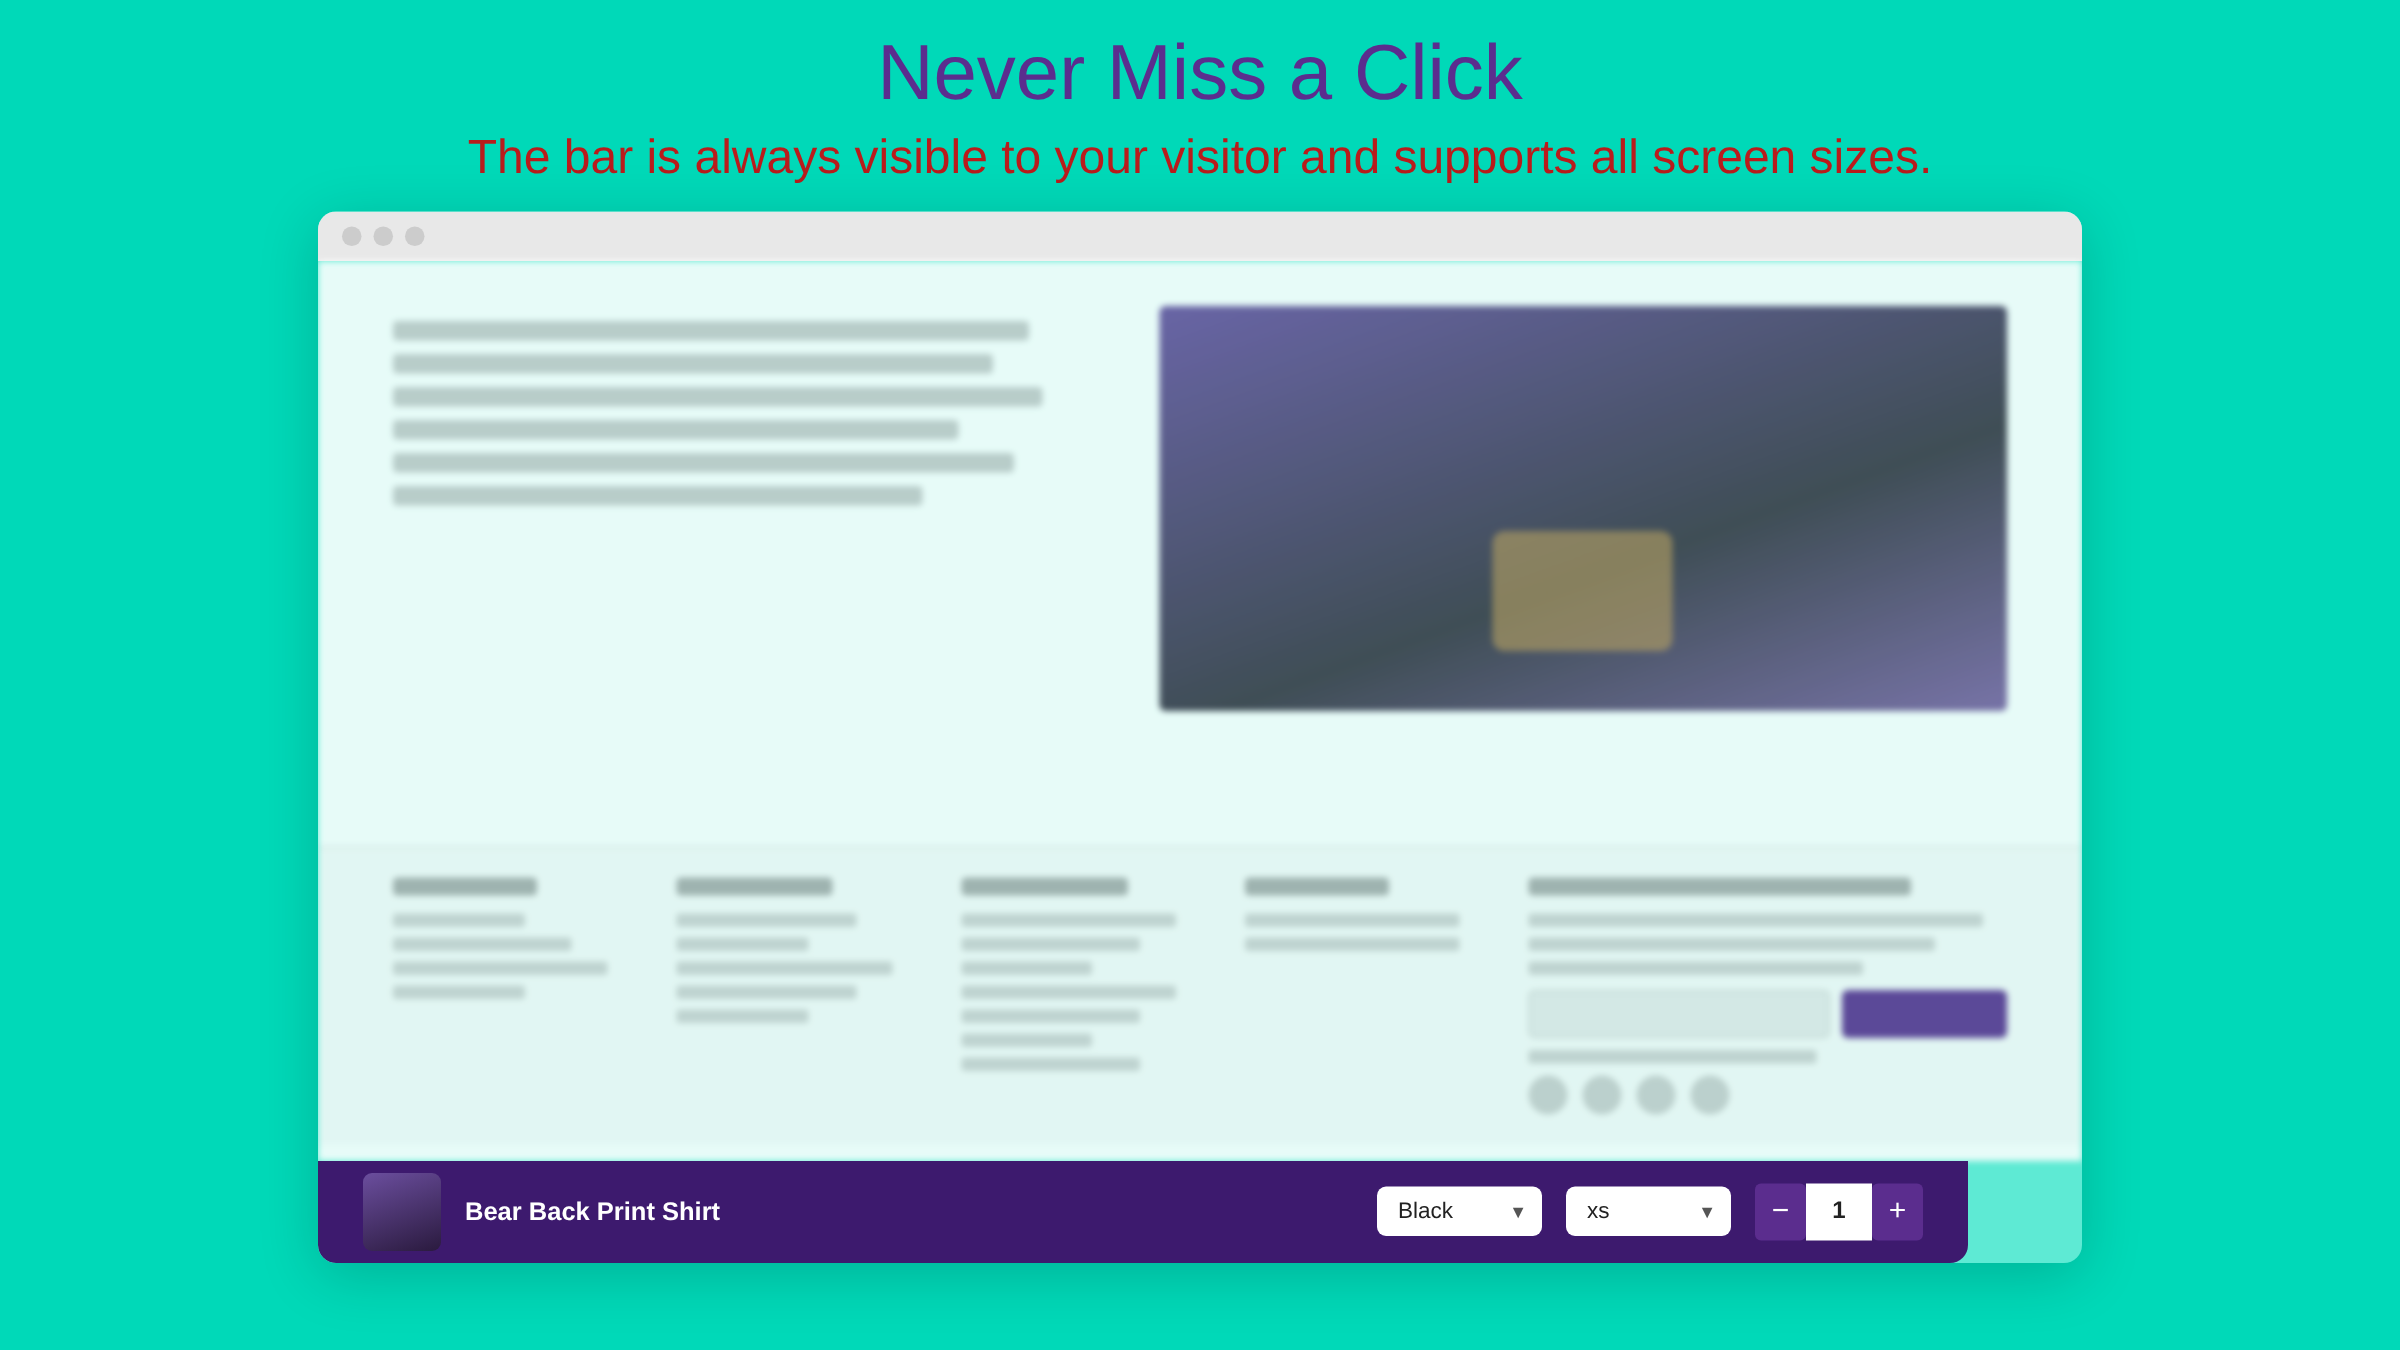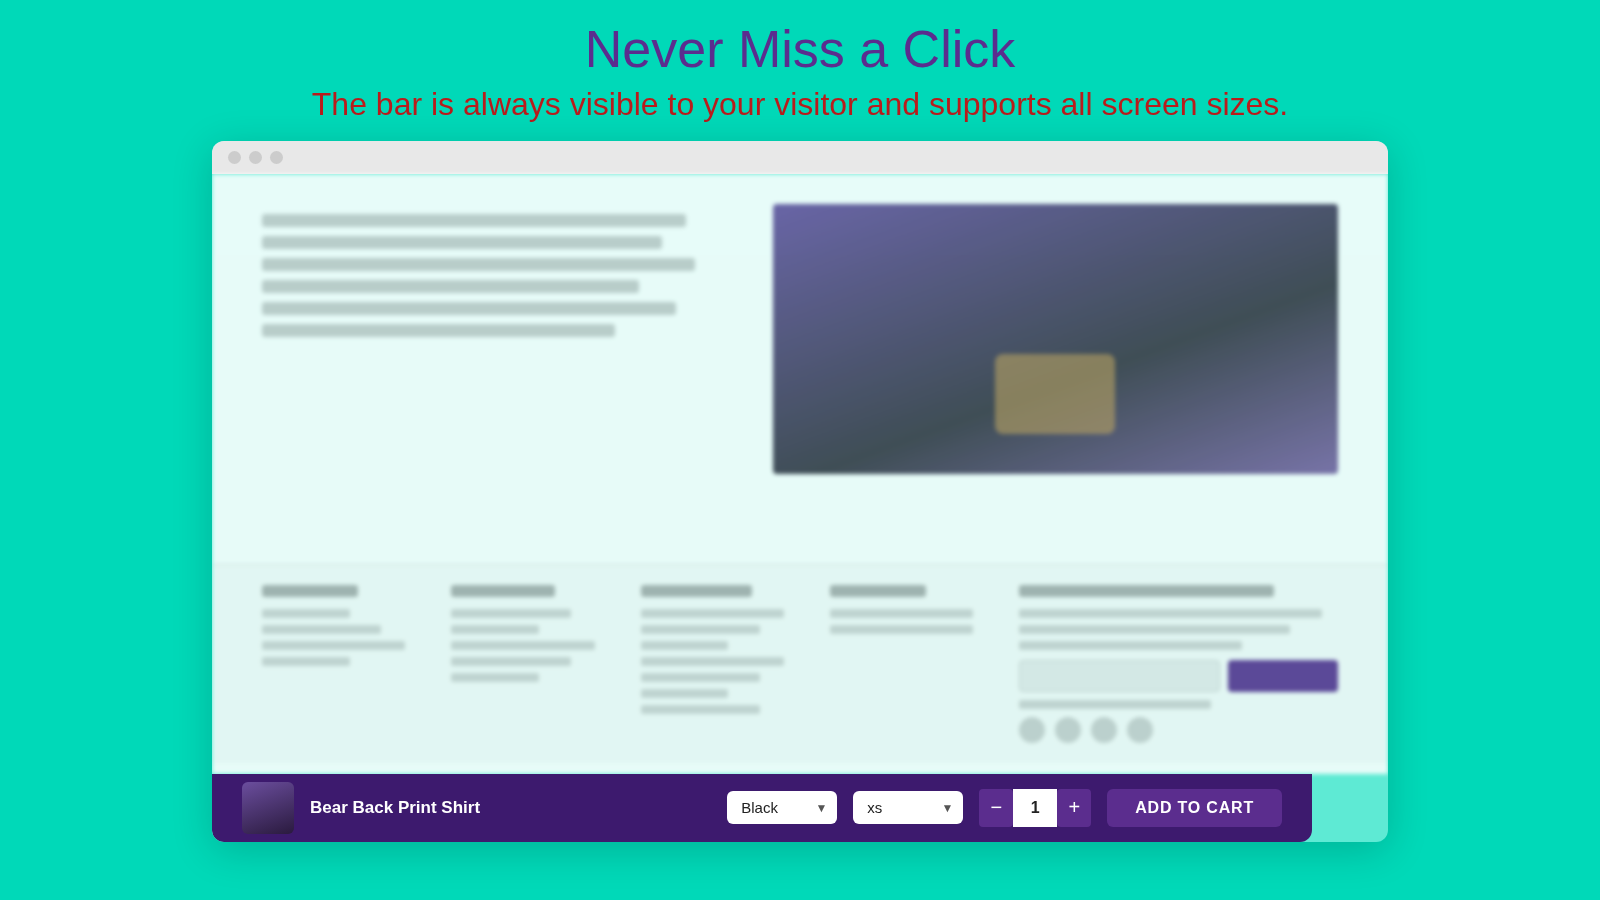"ADD TO CART" button.add-to-cart-btn { html: <button>ADD TO CART</button> -> none }
